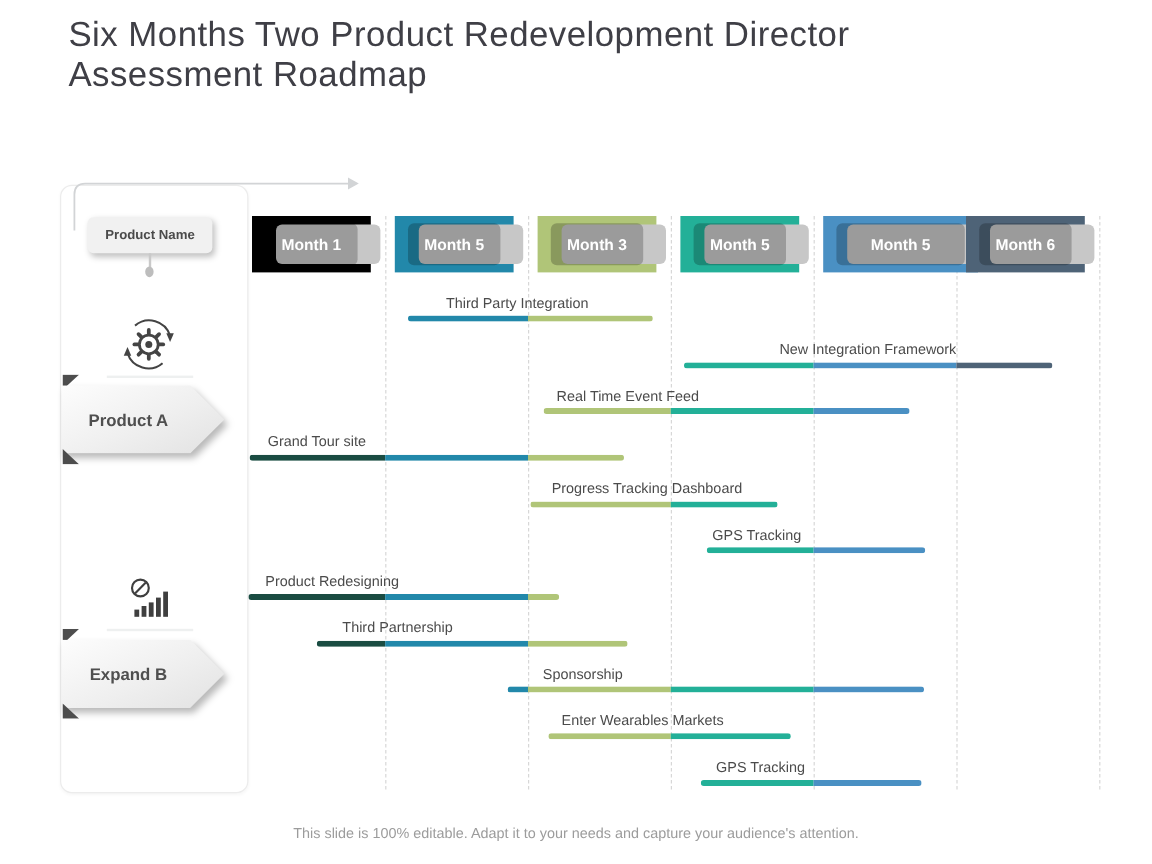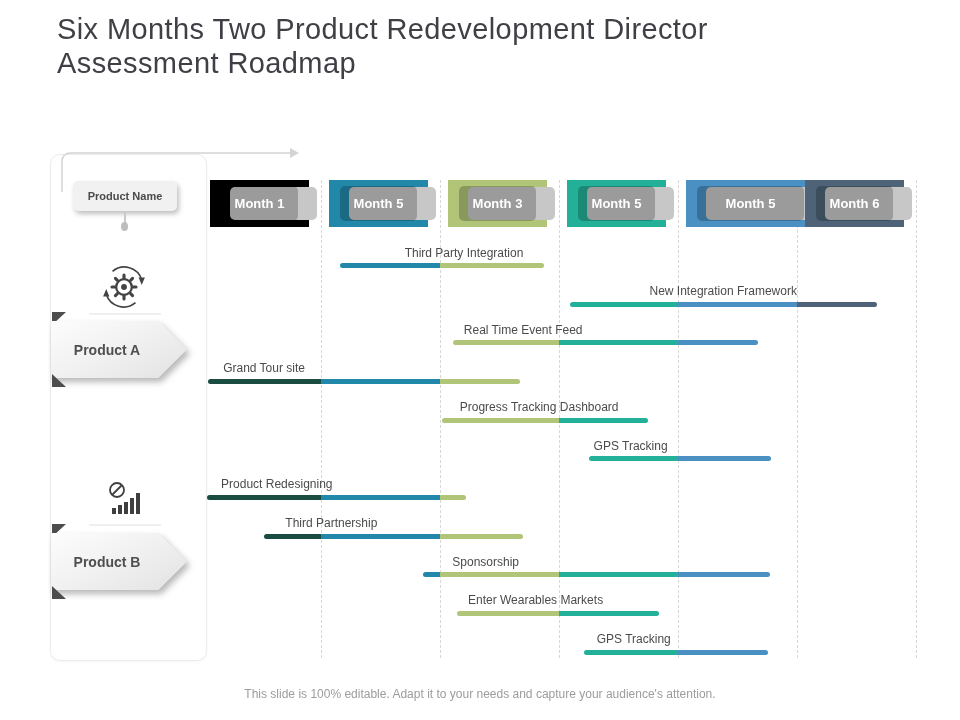"Third Party Integration" div.task-label { left: 464px -> 431px }
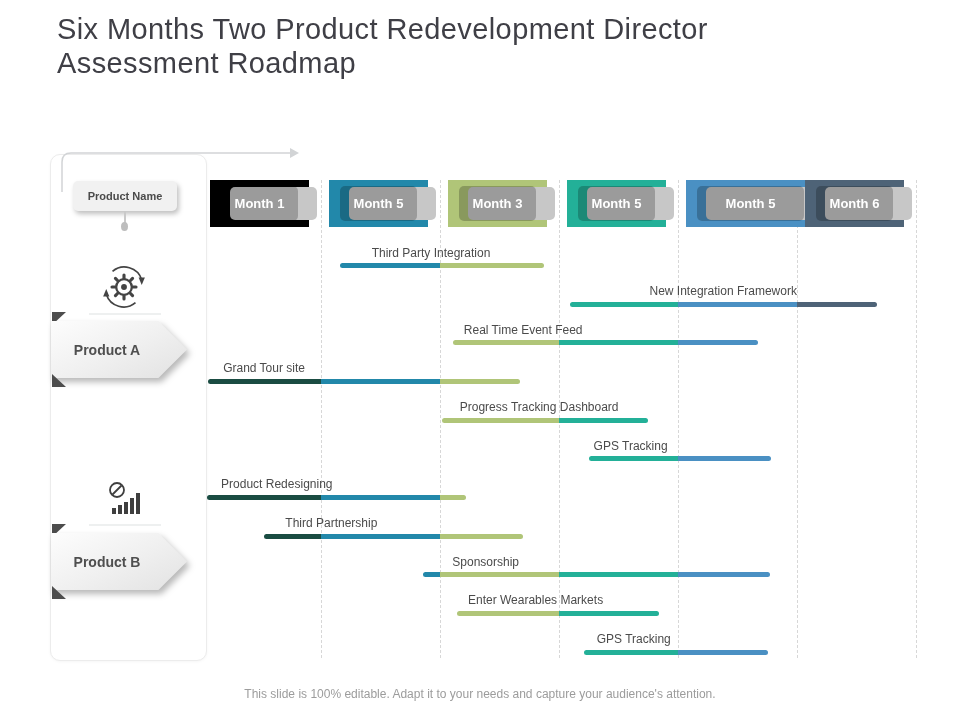"Product B" div.arrow { text: Product -> Expand }
